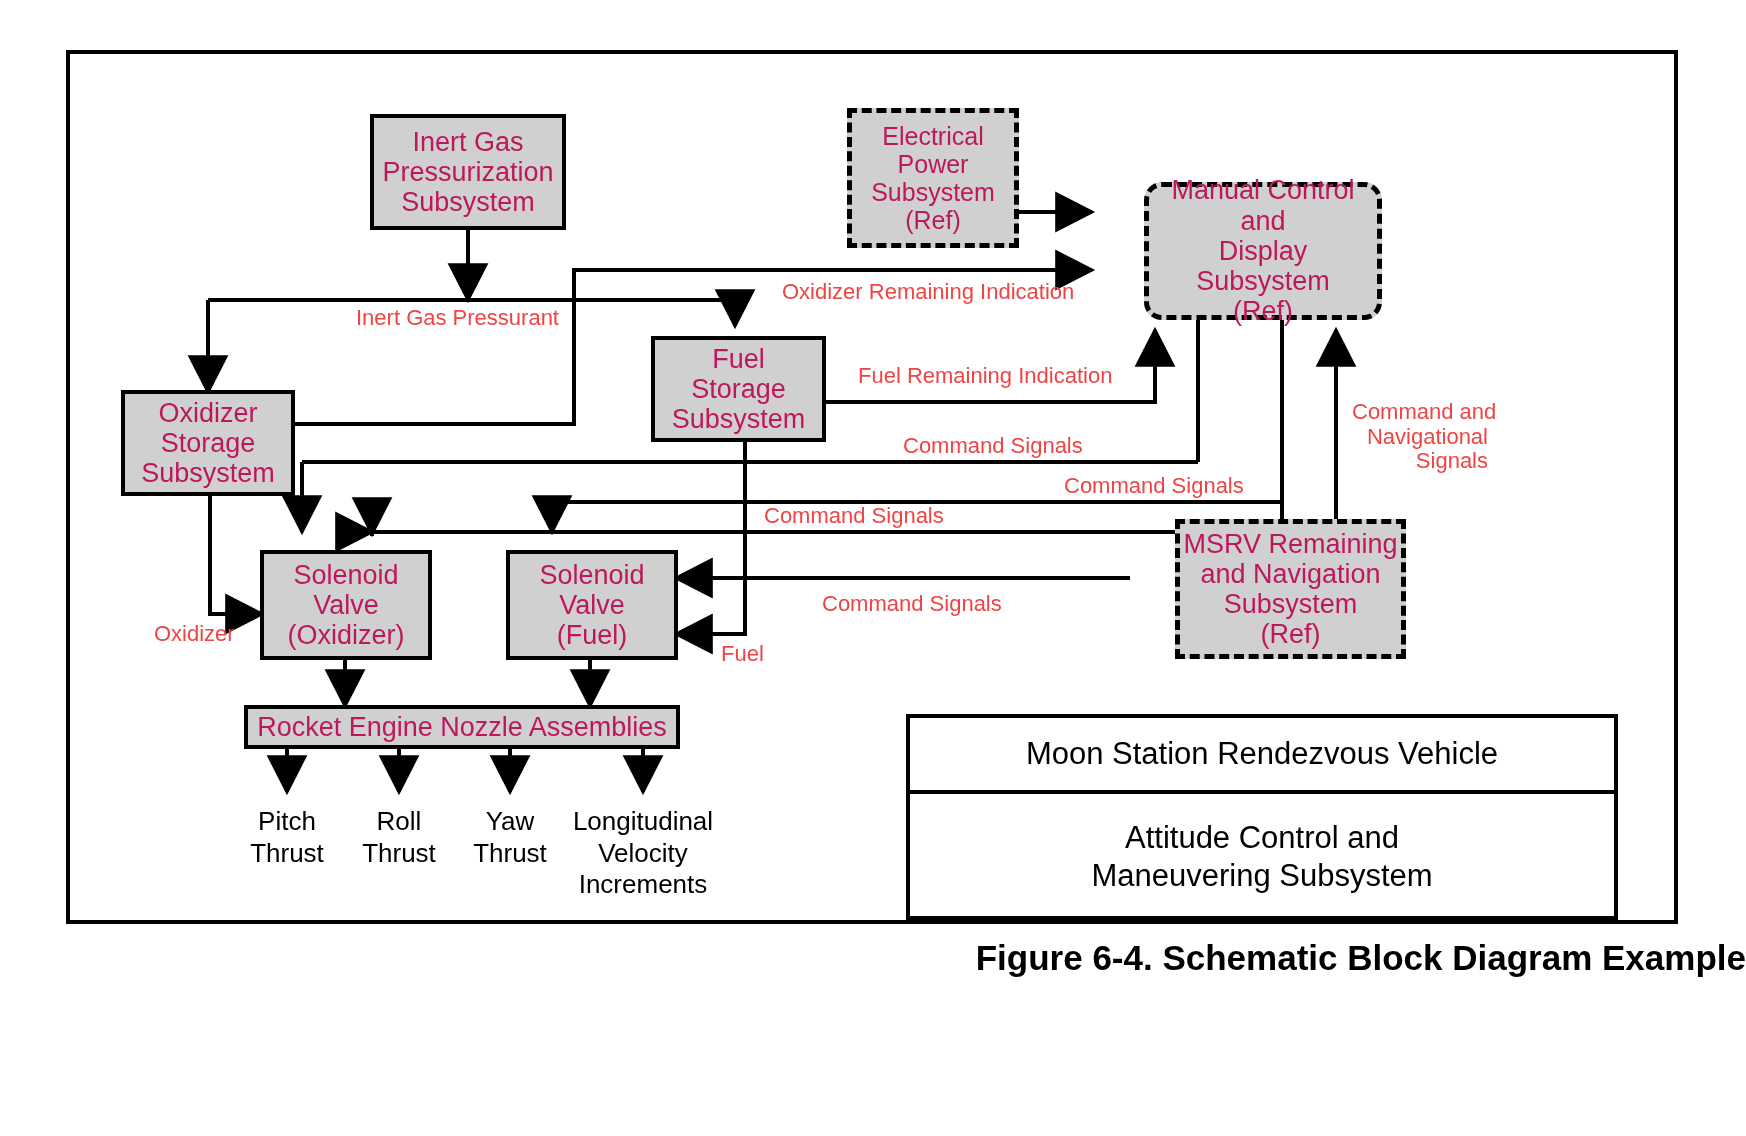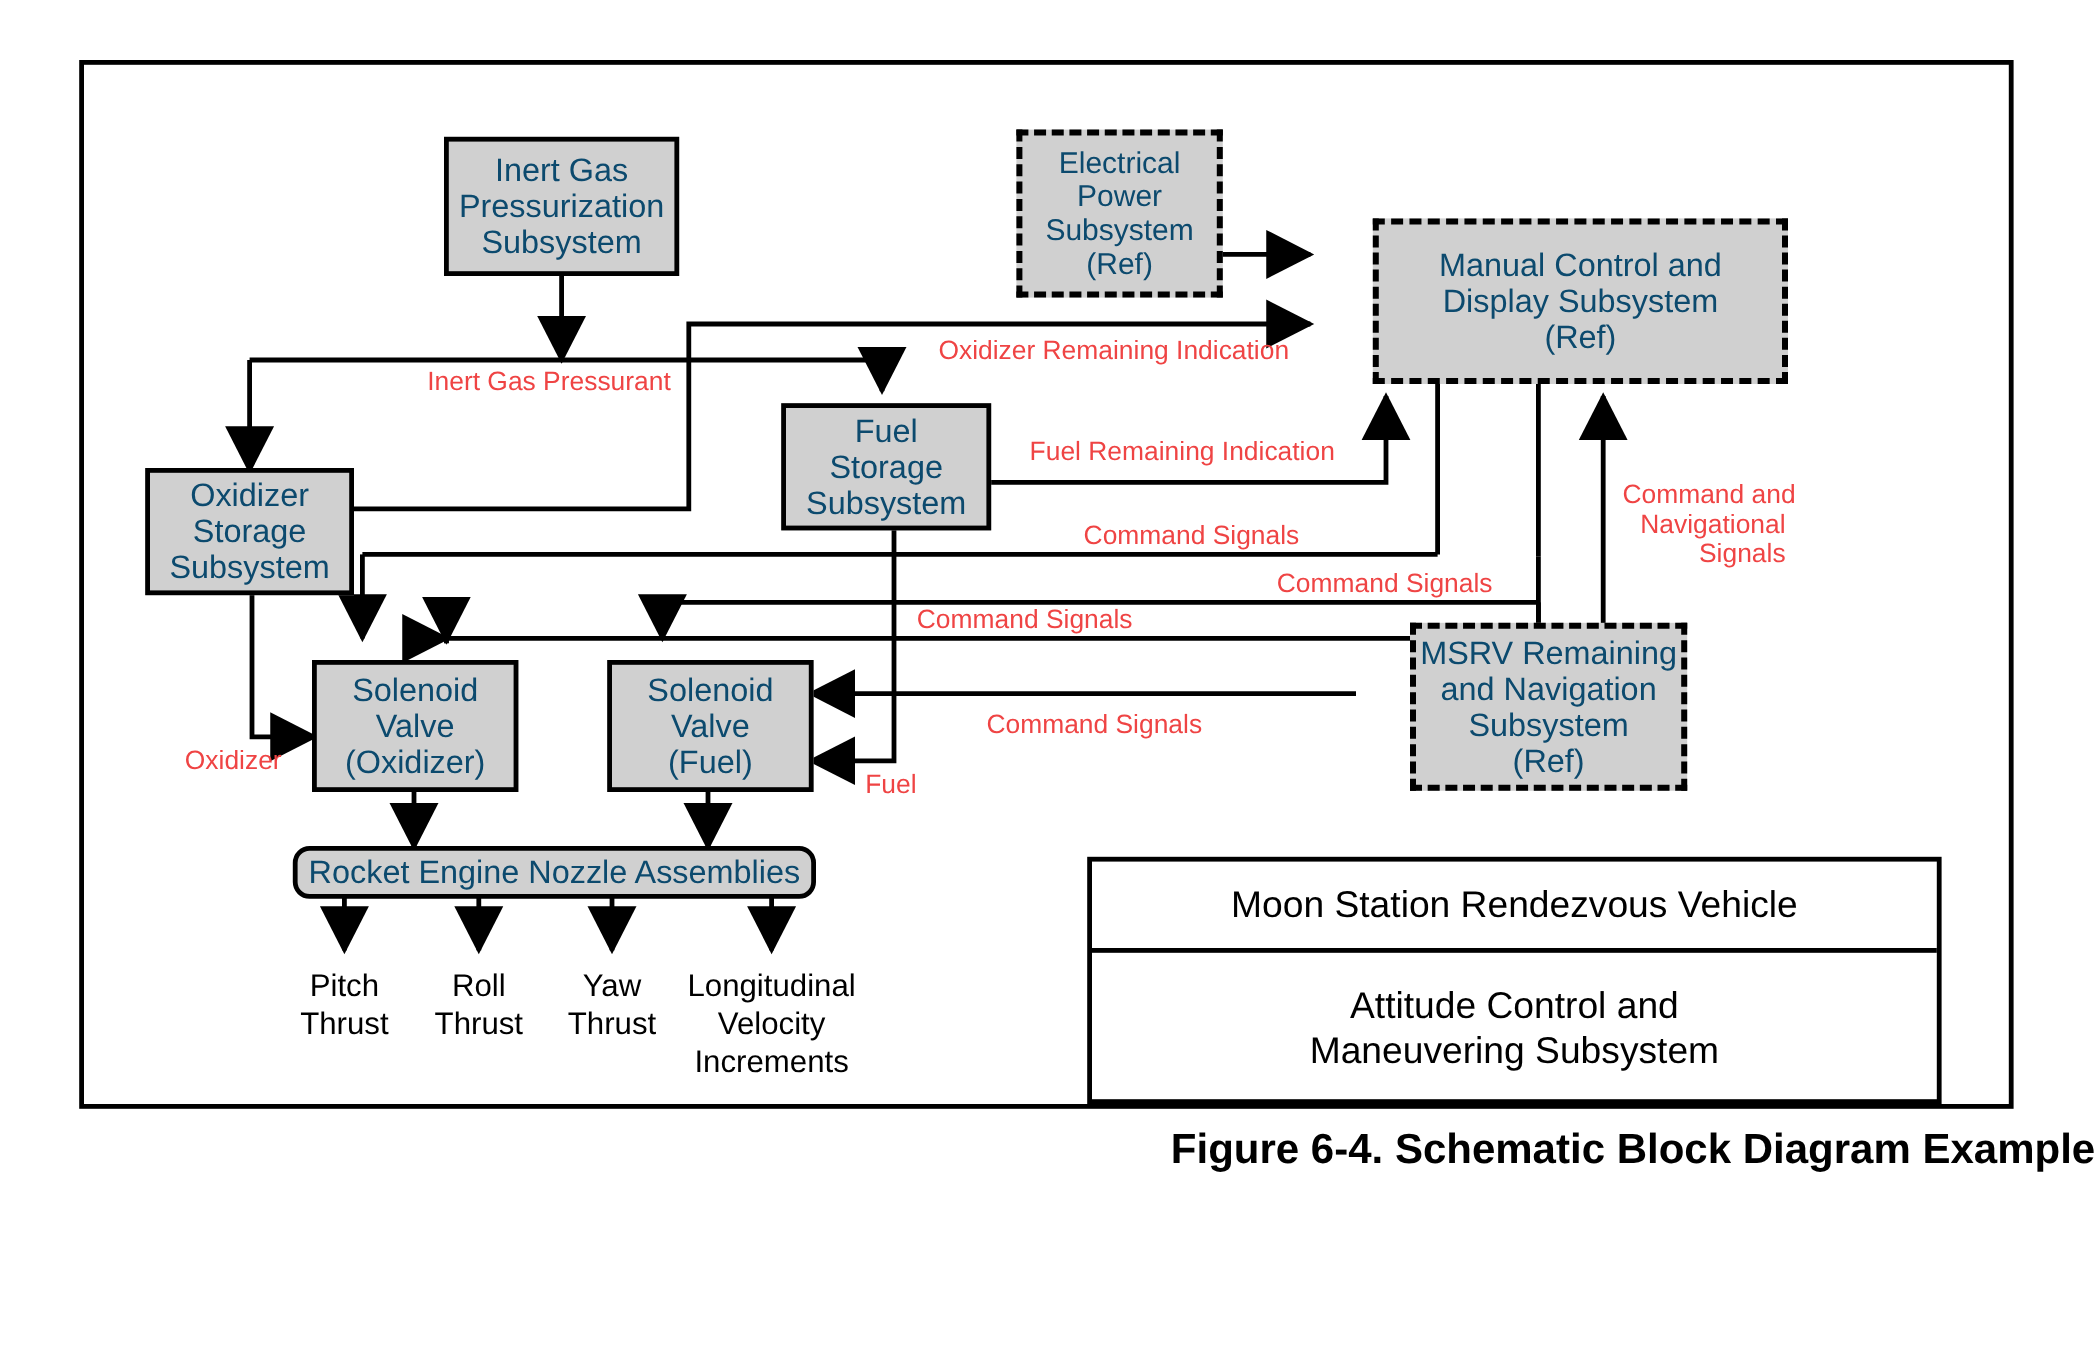"Inert Gas" .blk { color: #0c4a6e -> #be185d }
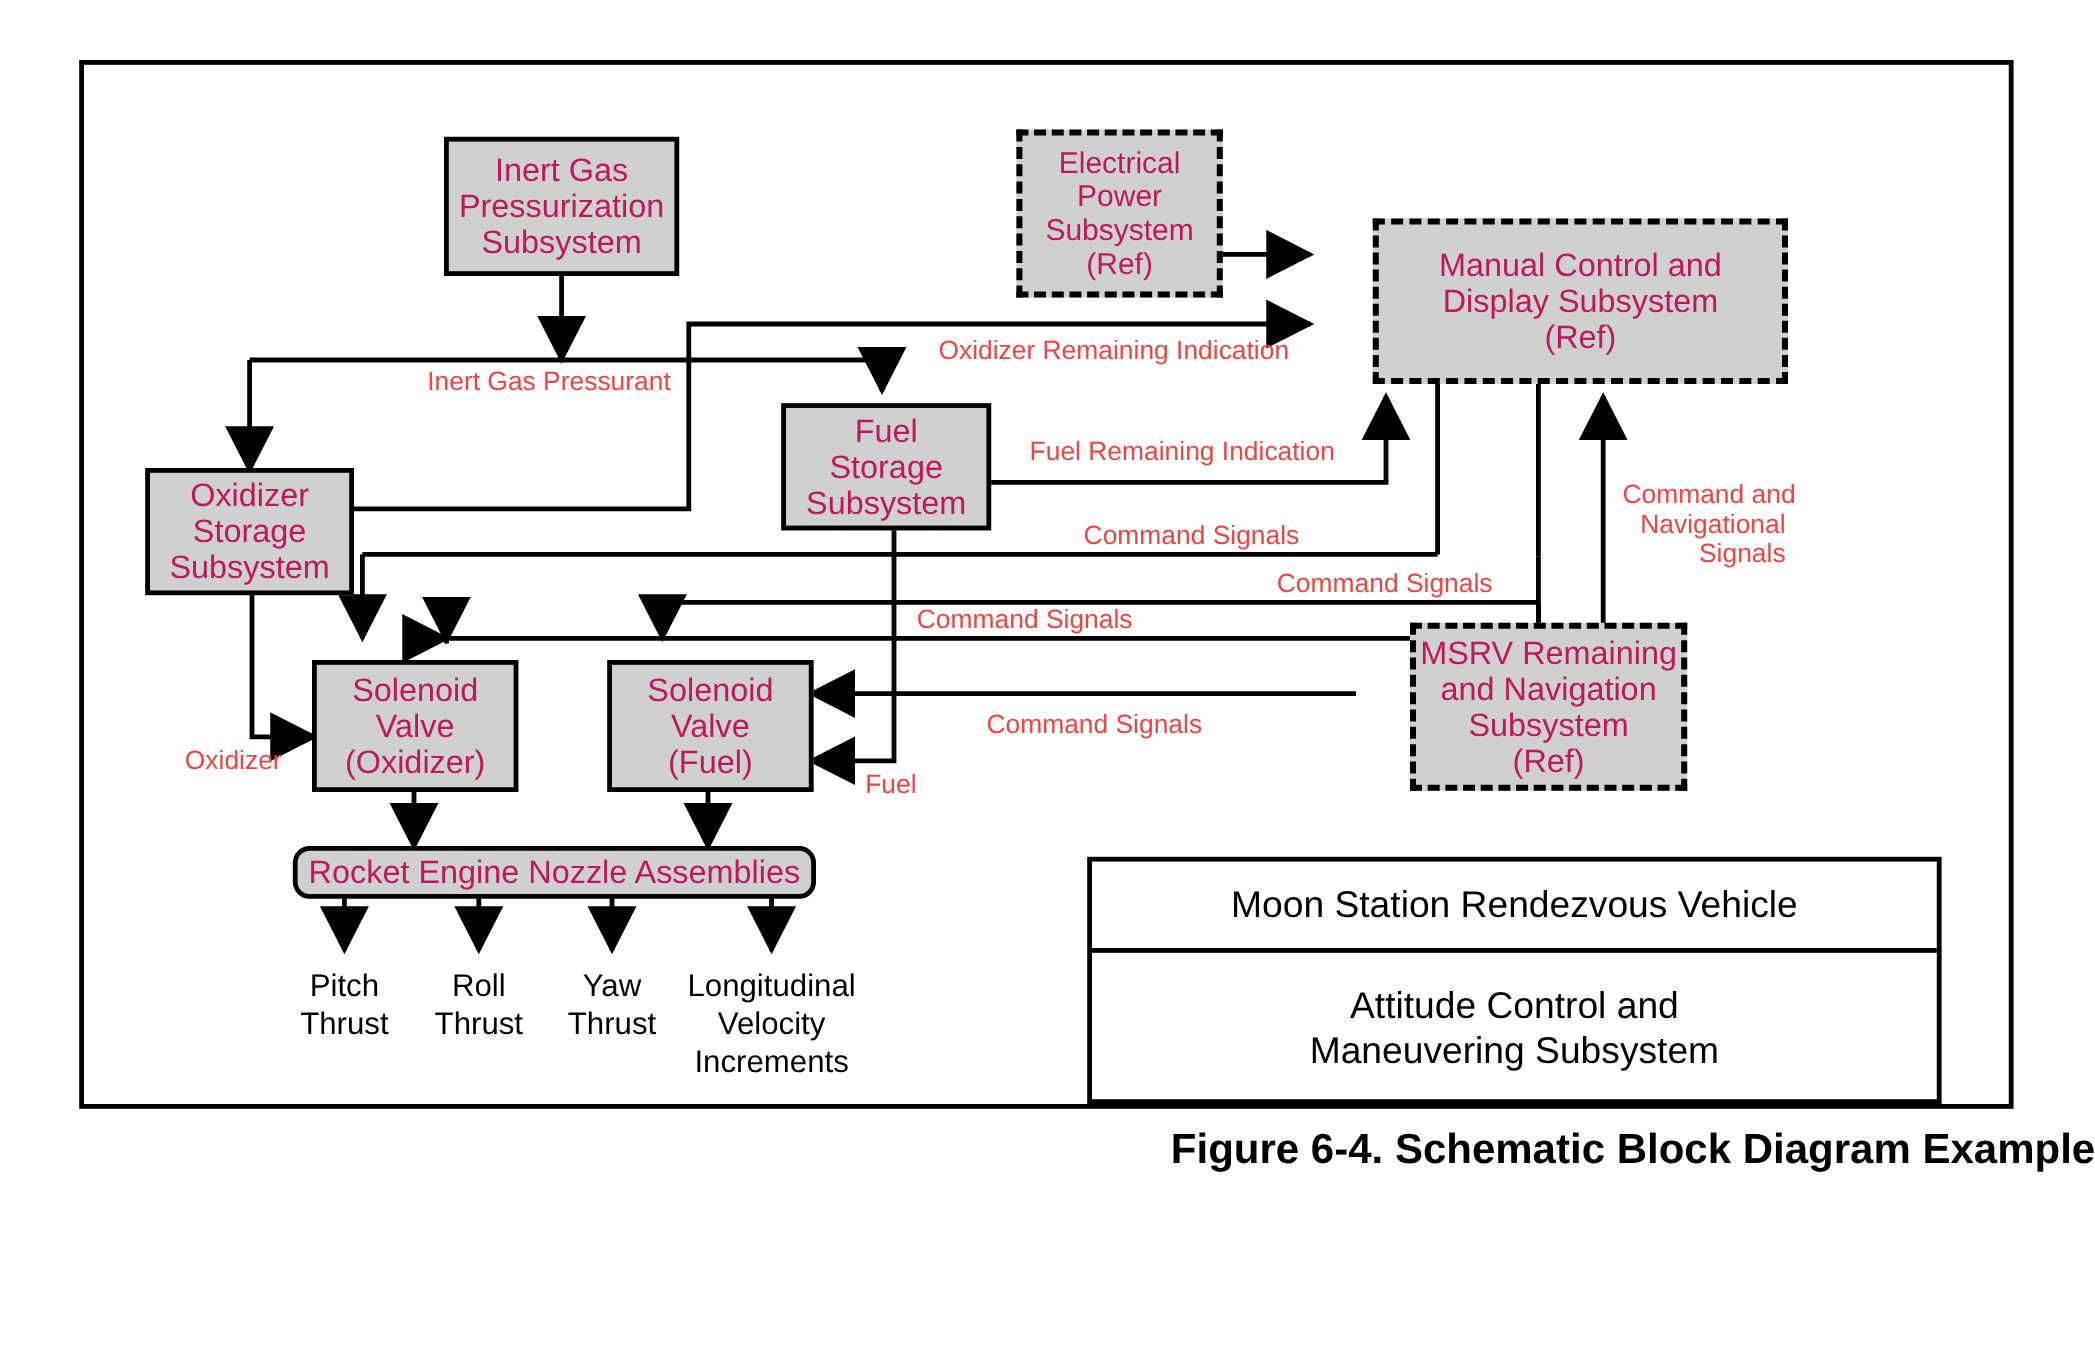"Manual Control and" div.blk { border-radius: none -> 18px; width: 346px -> 238px }
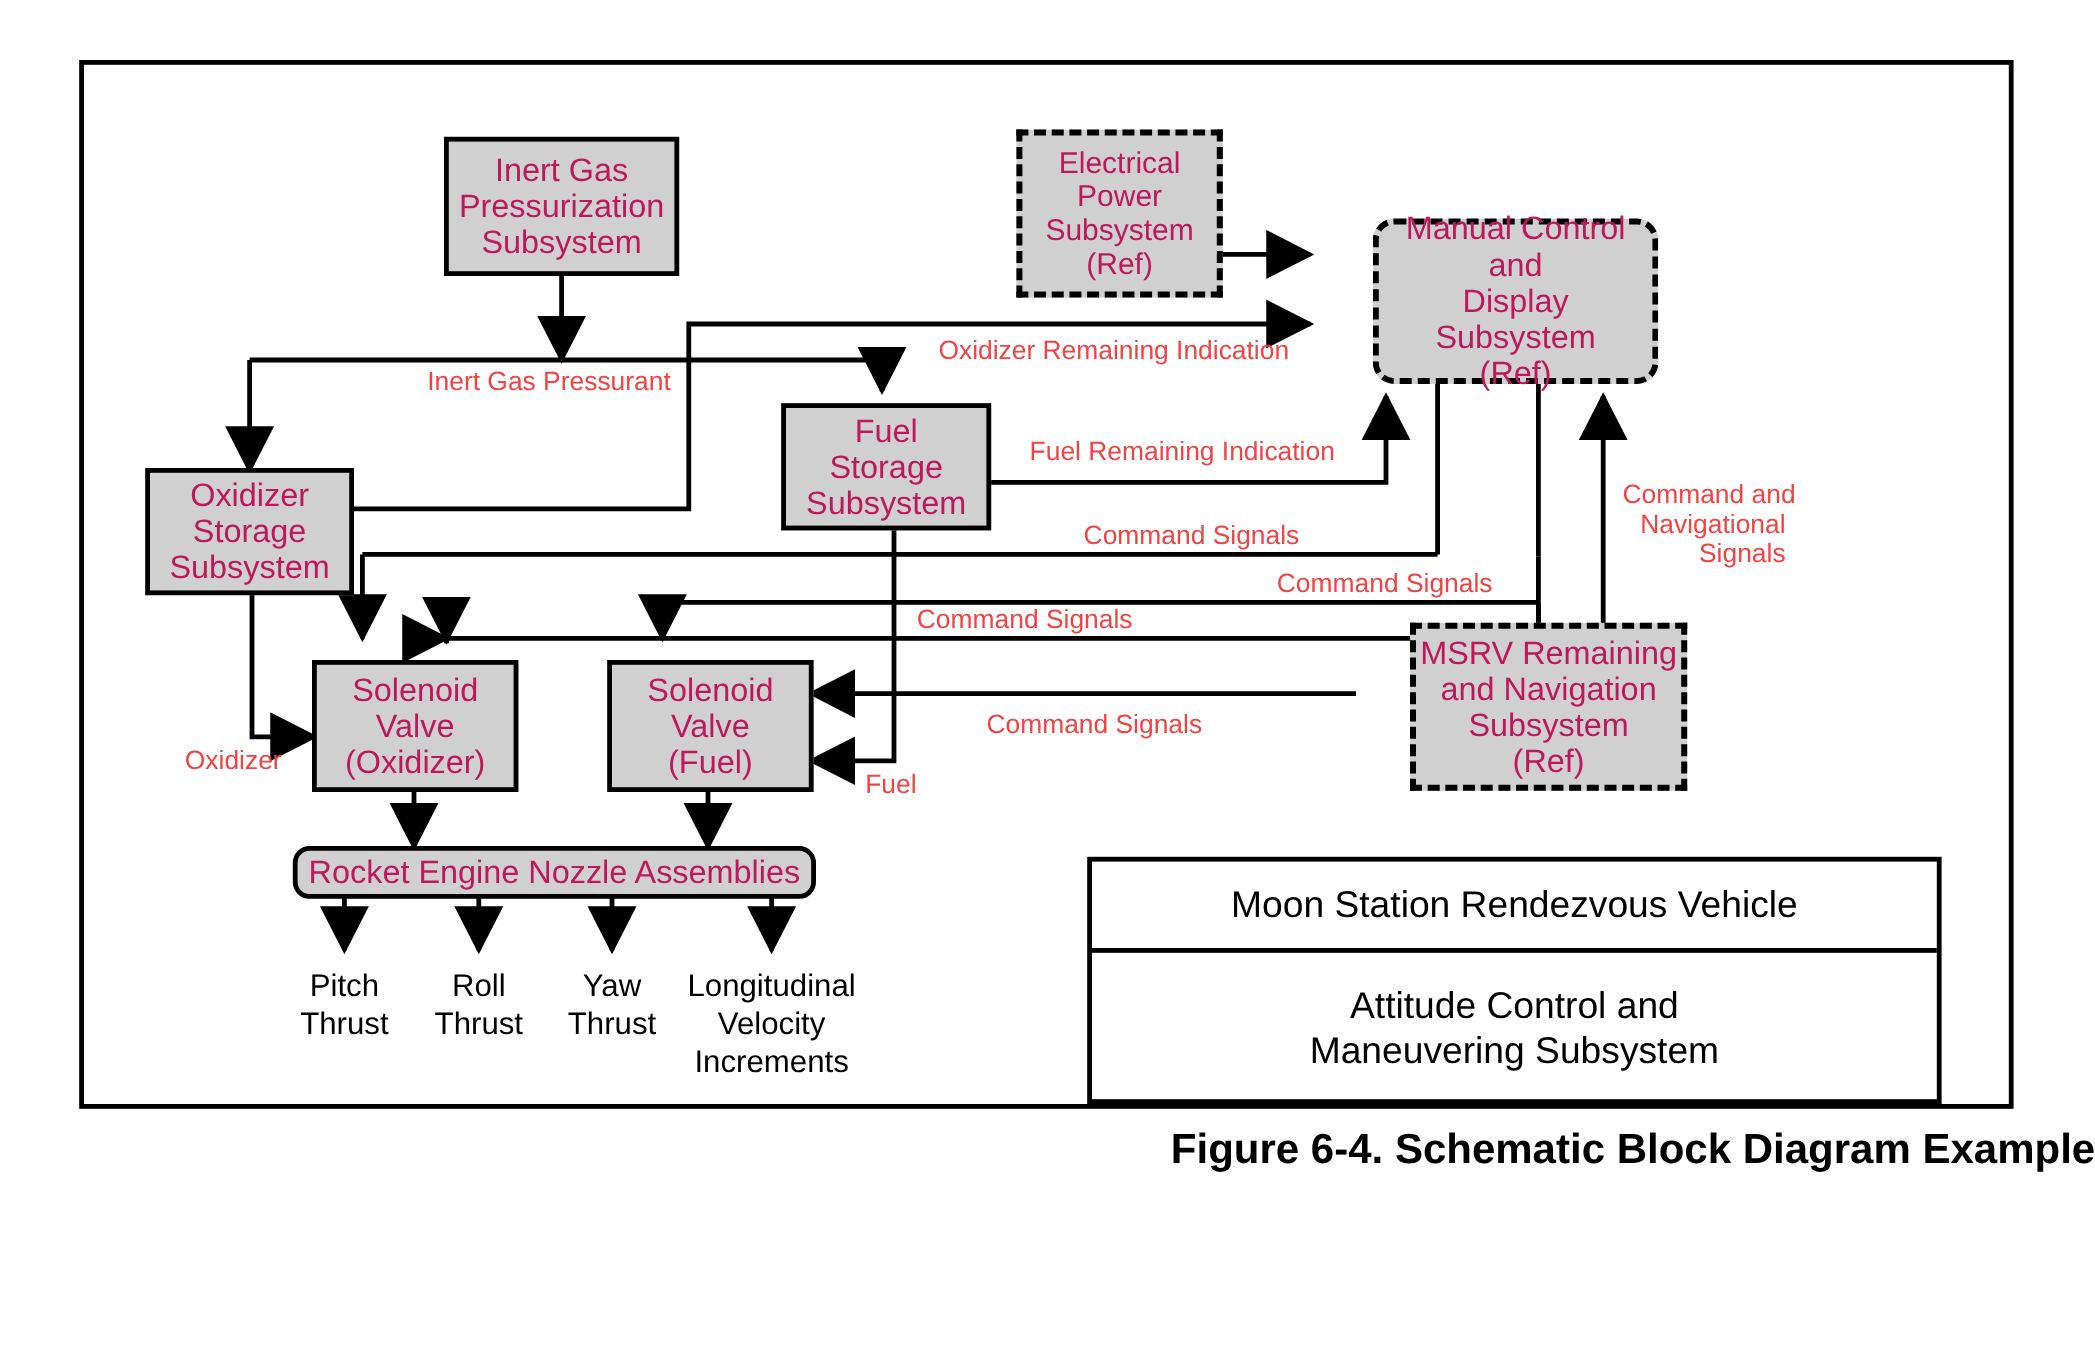"Rocket Engine Nozzle Assemblies" div.blk { border-radius: 14px -> none }
